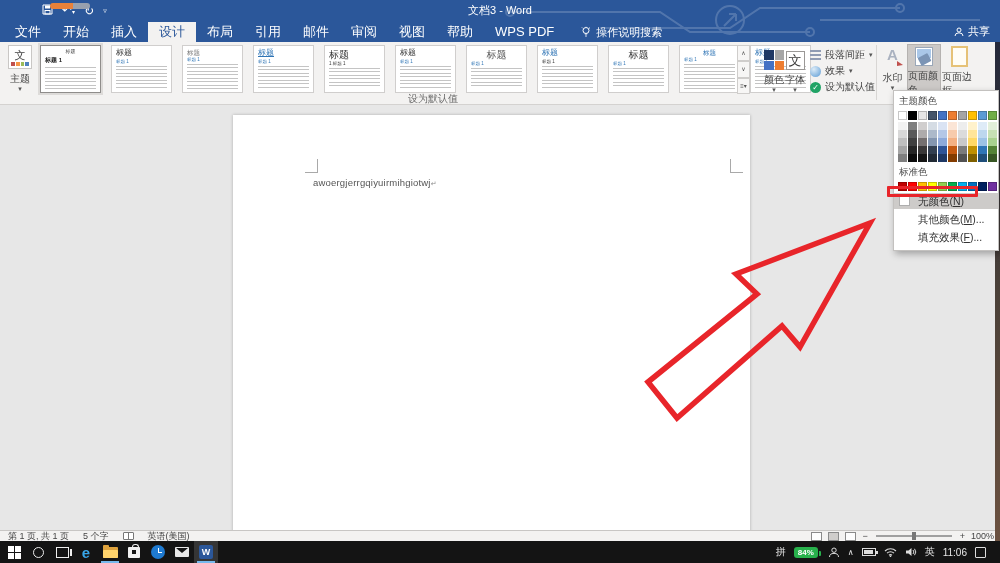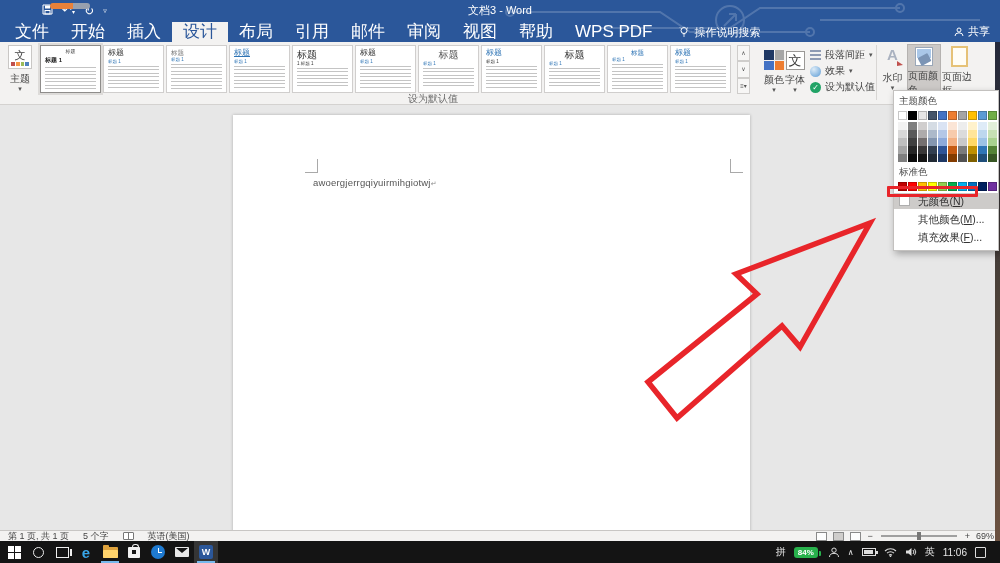"文件" .tab { font-size: 17px -> 13px }
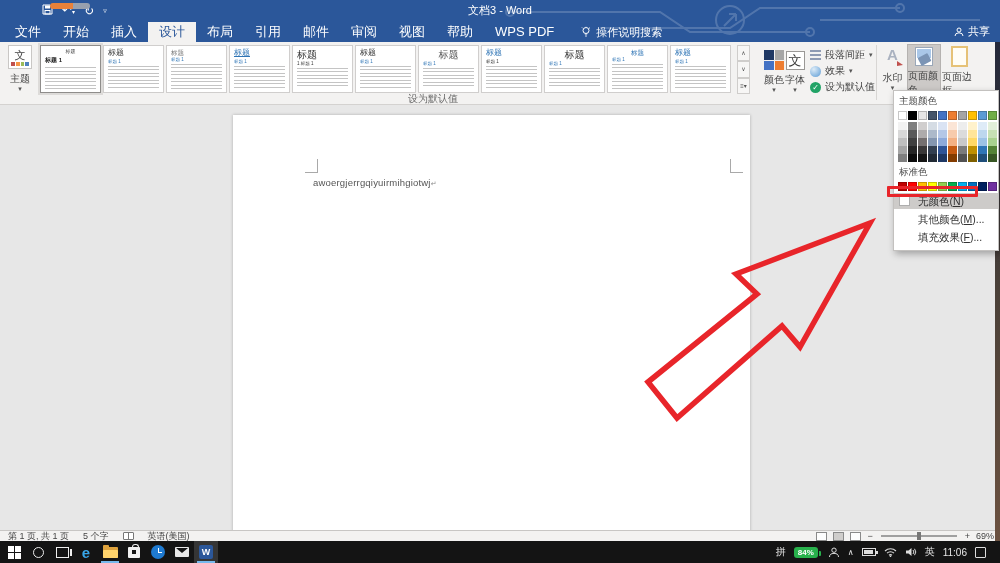"标题" .thumb { margin-right: 2px -> 10px }
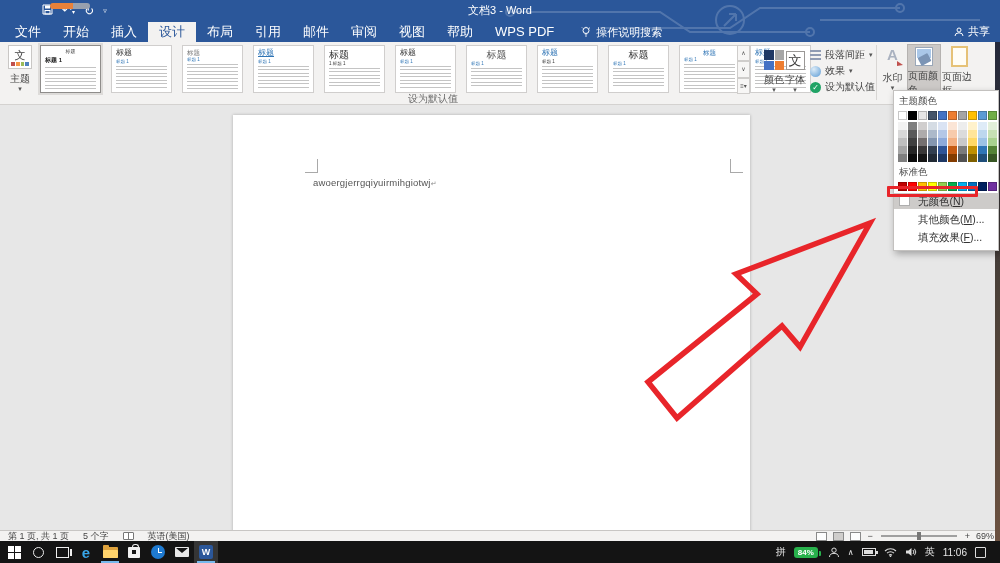"69%" span { text: 69% -> 100% }
